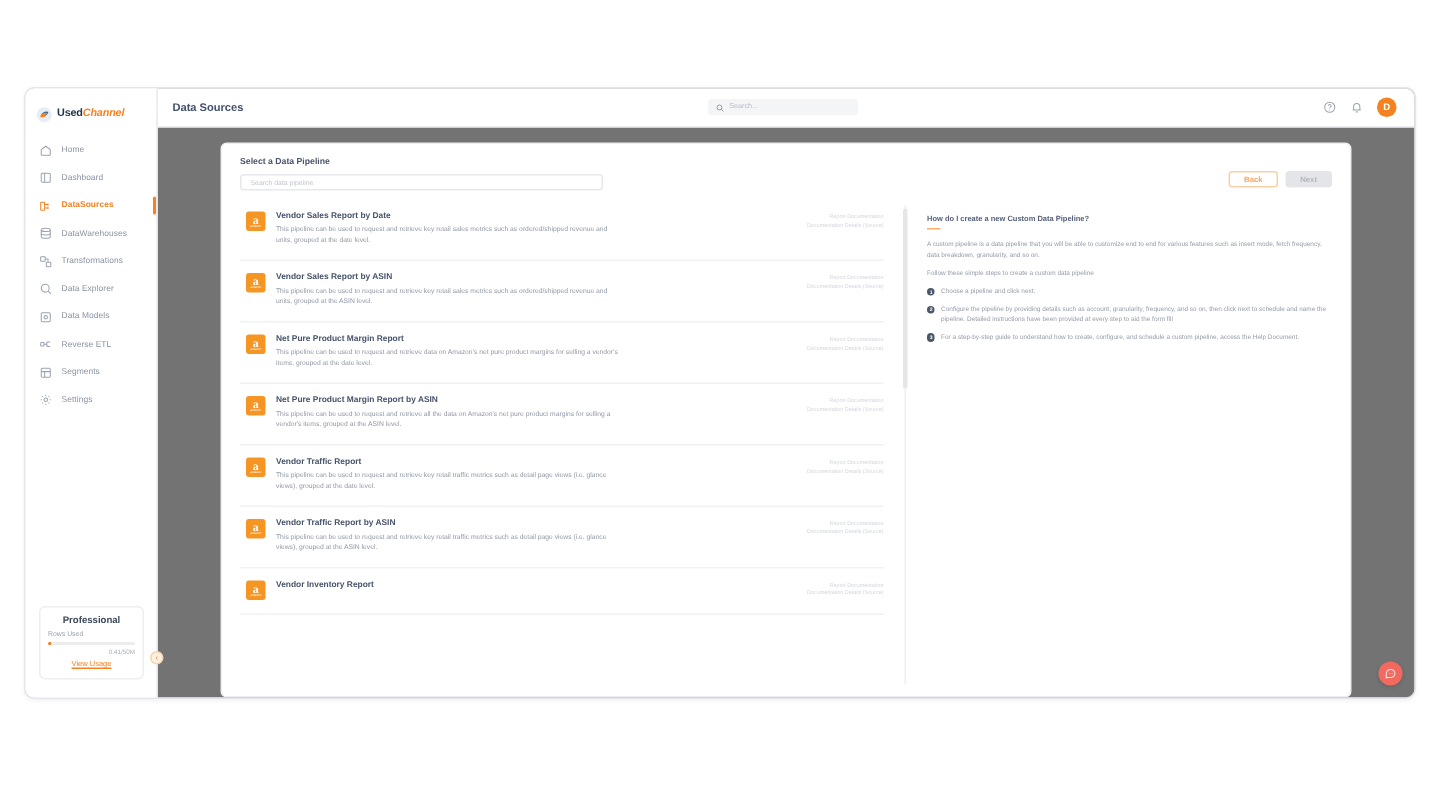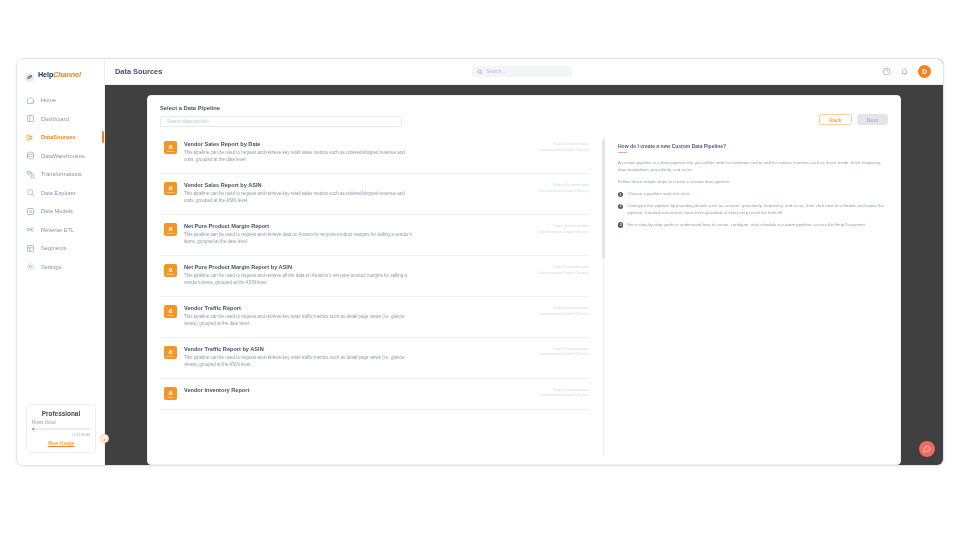"Help" span.b1 { text: Help -> Used }
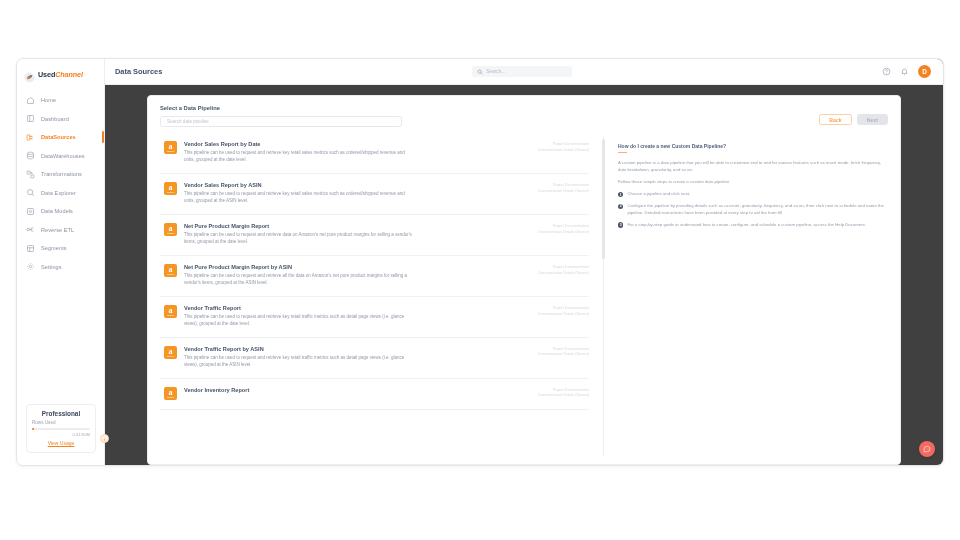"Data Sources" .content-col { background: #404040 -> #737373 }
